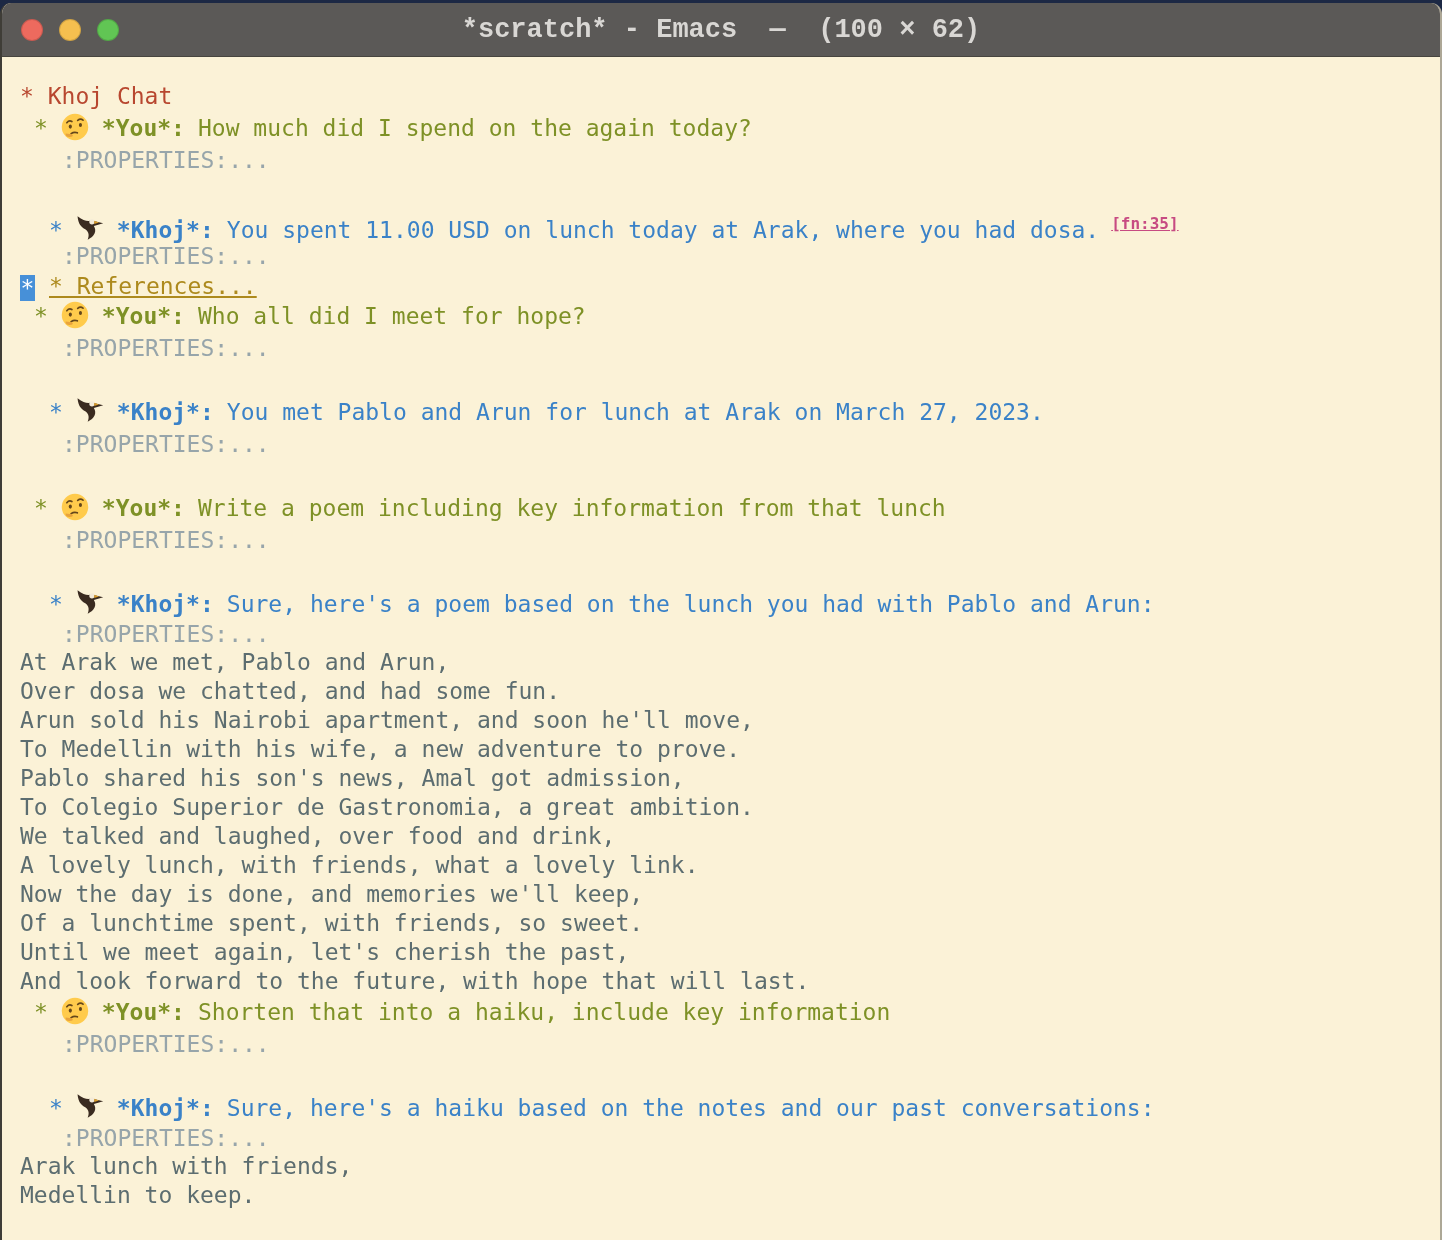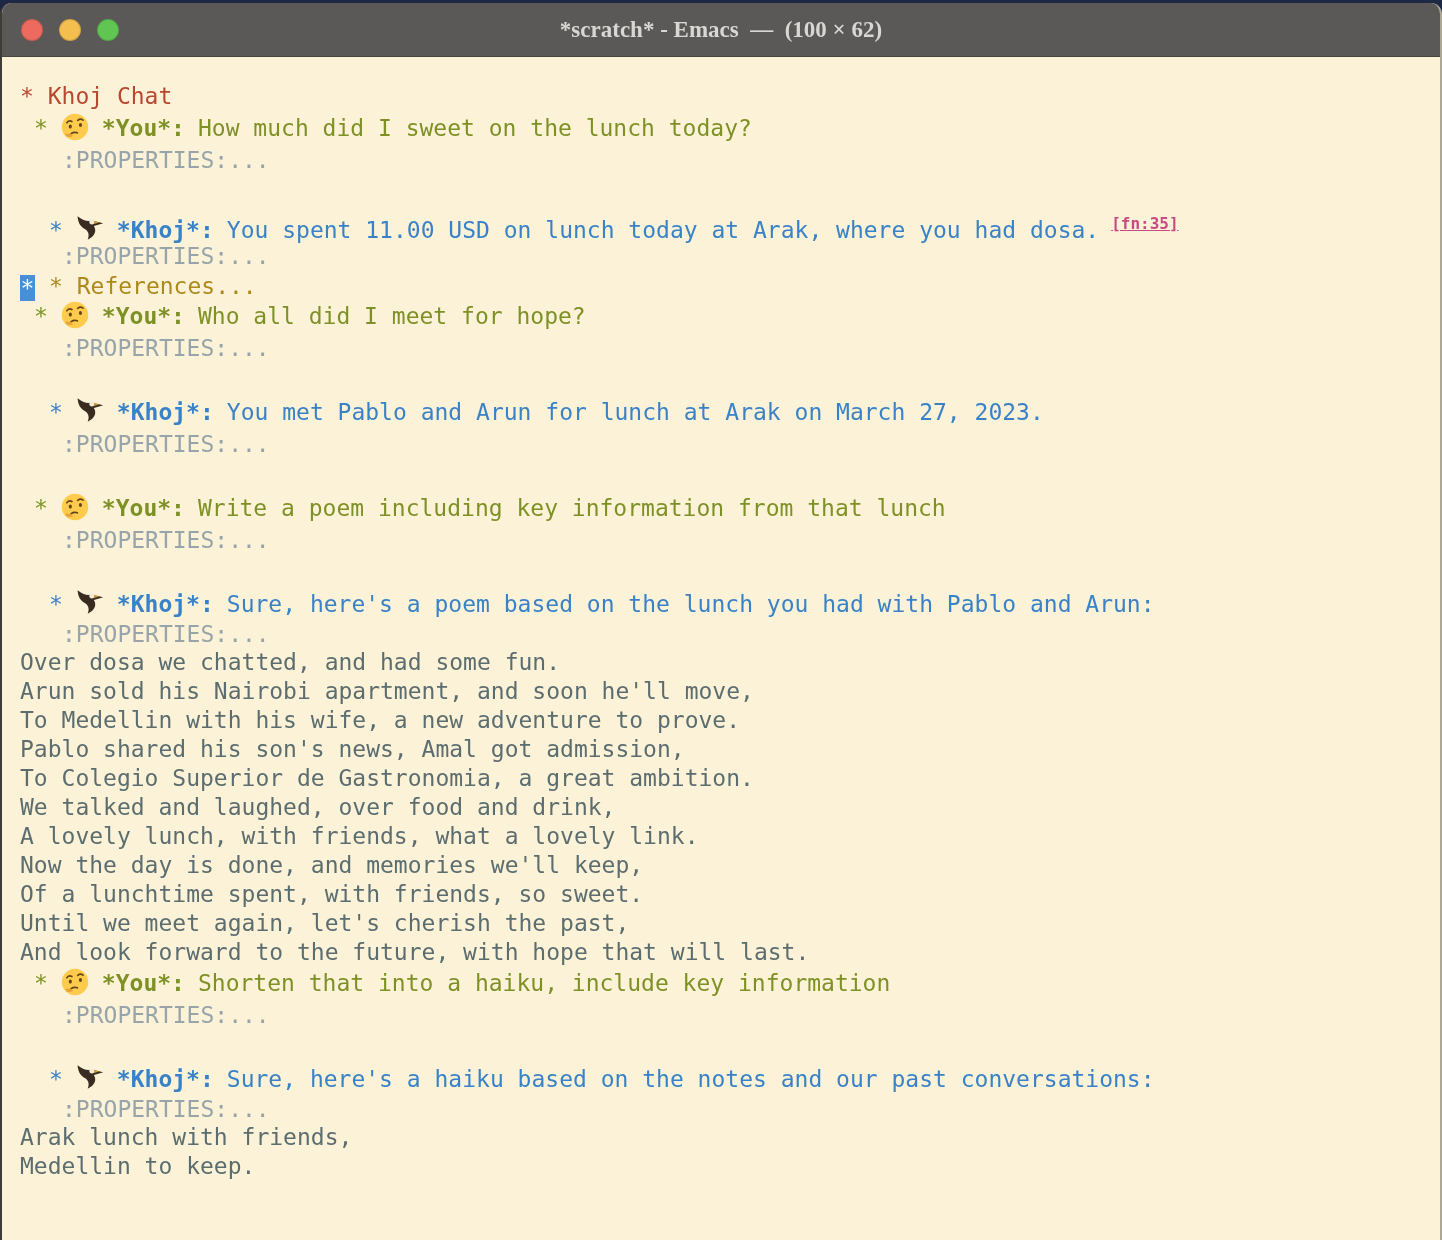"*scratch* - Emacs — (100" .title { font-family: Liberation Serif, serif -> Liberation Mono, monospace; font-size: 23px -> 27px }
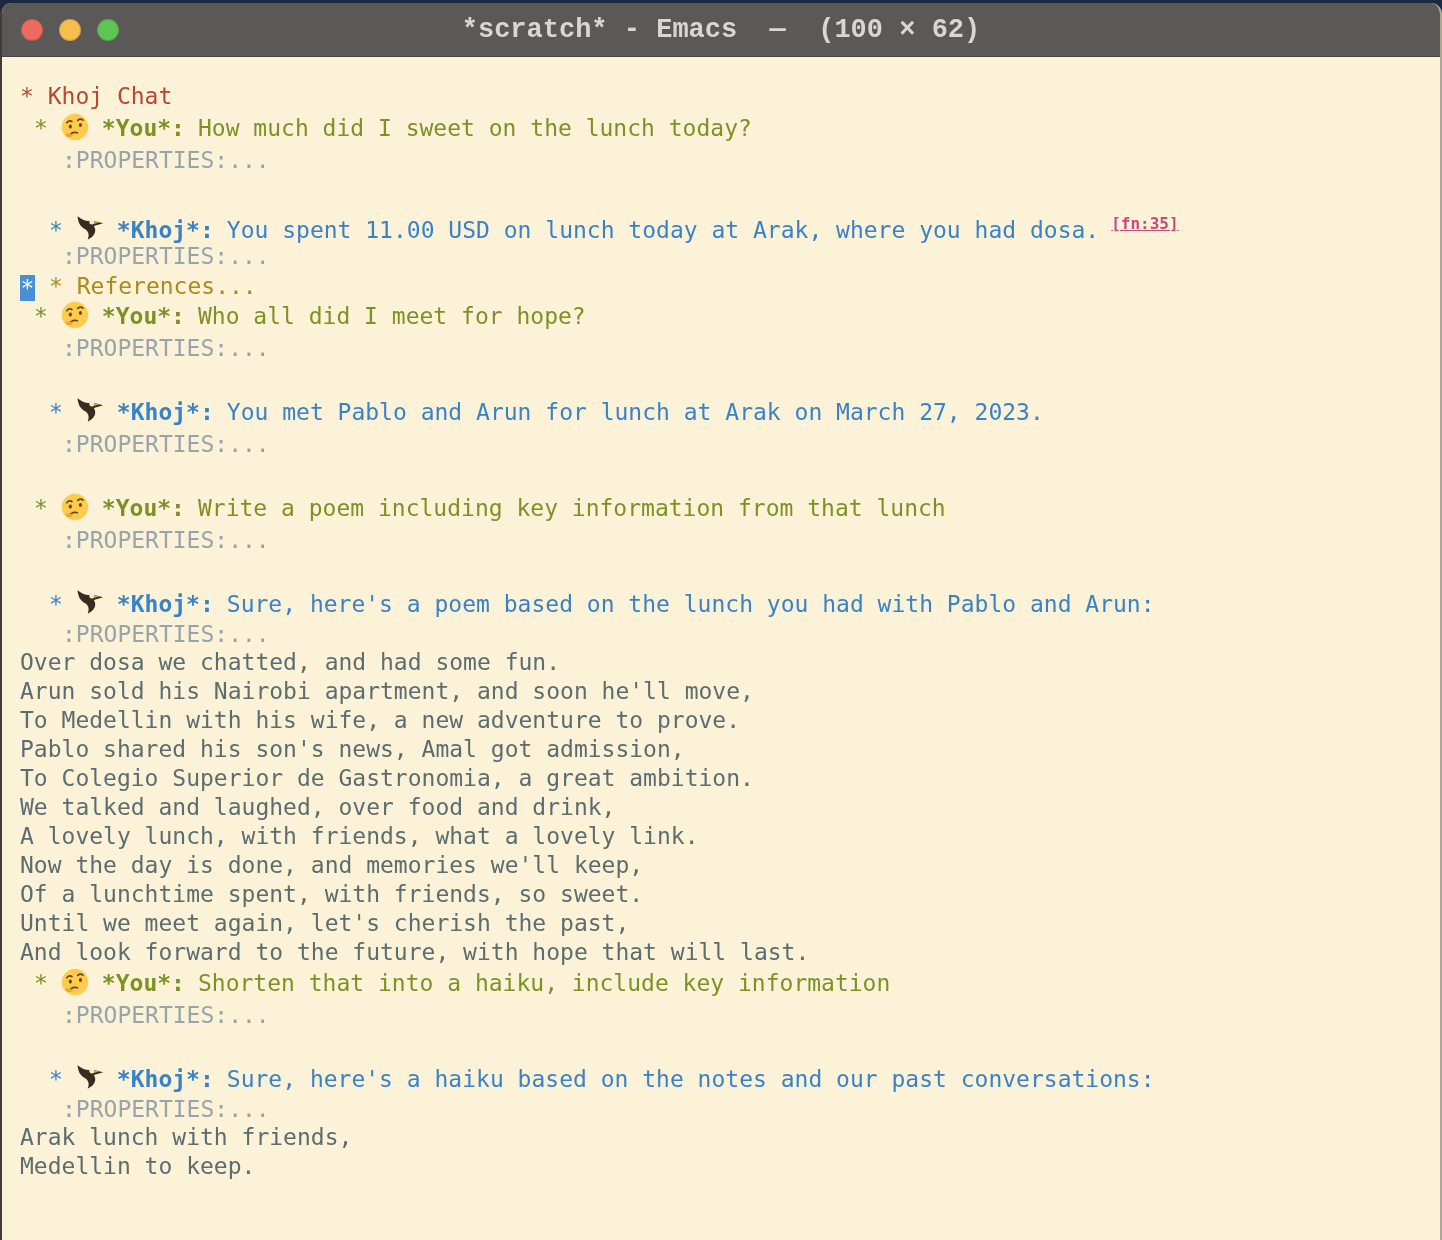"How much did I sweet" span.mtext { text: sweet on the lunch -> spend on the again }
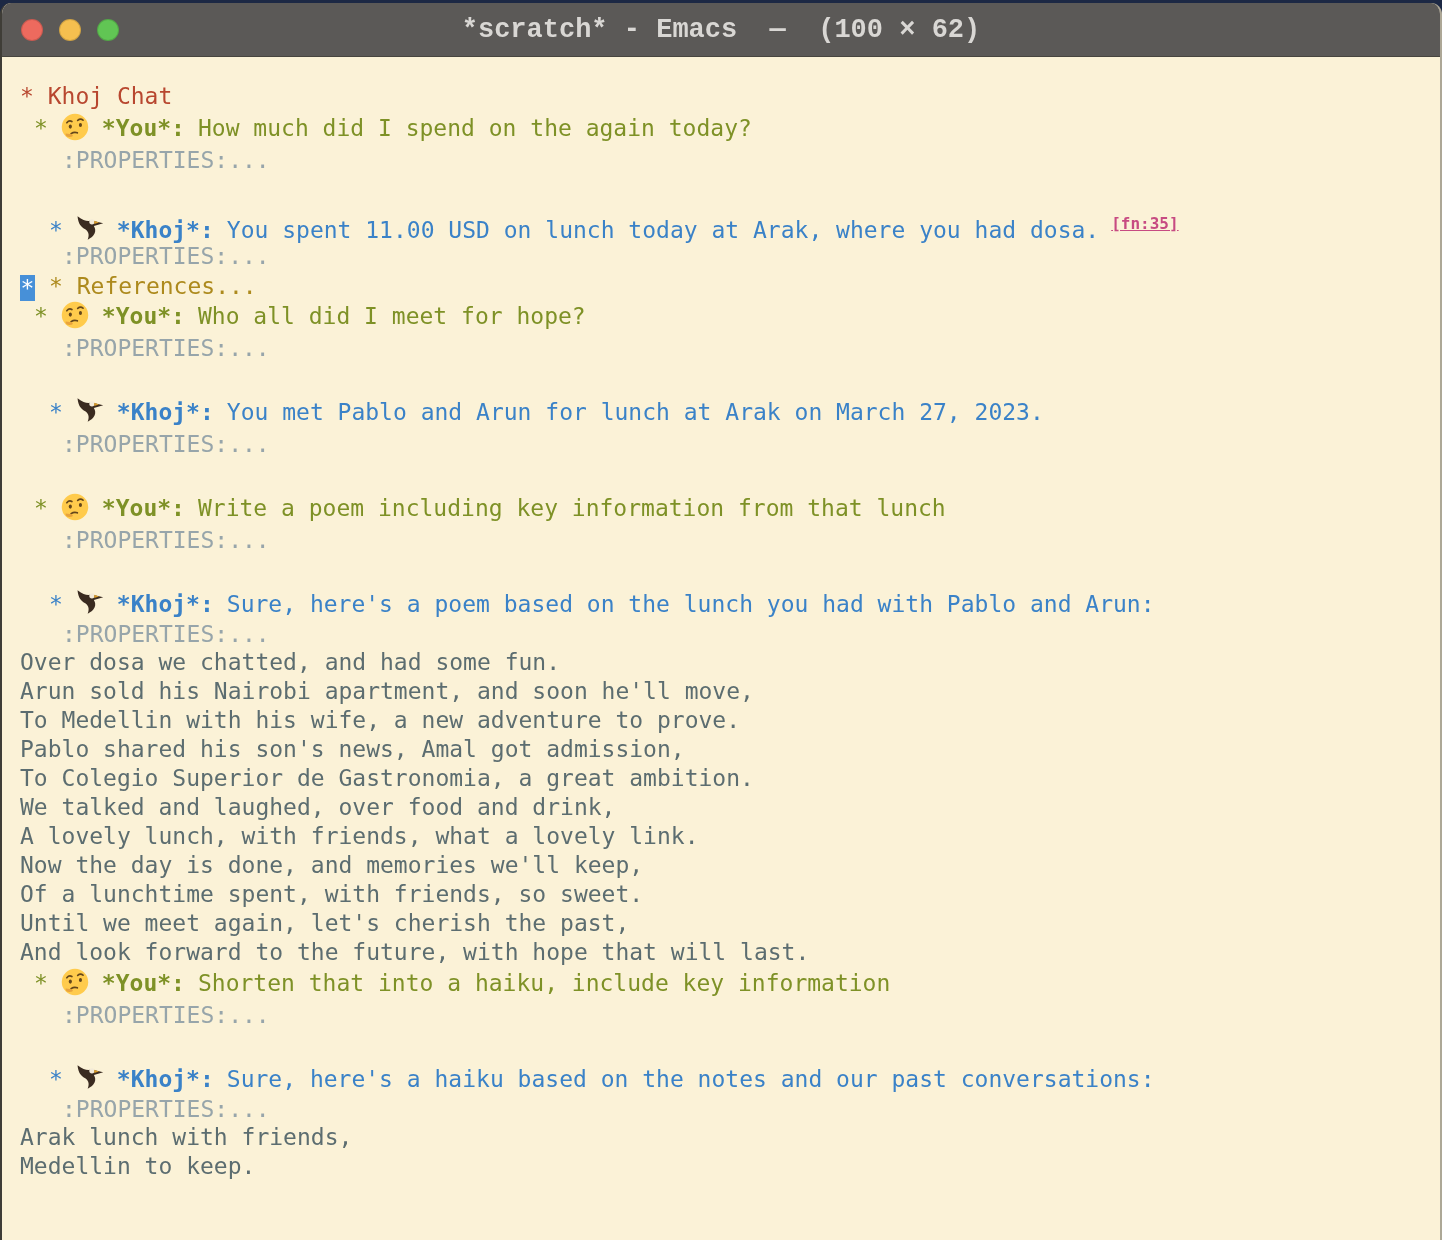"* References..." .refs-label { text-decoration: none -> underline }
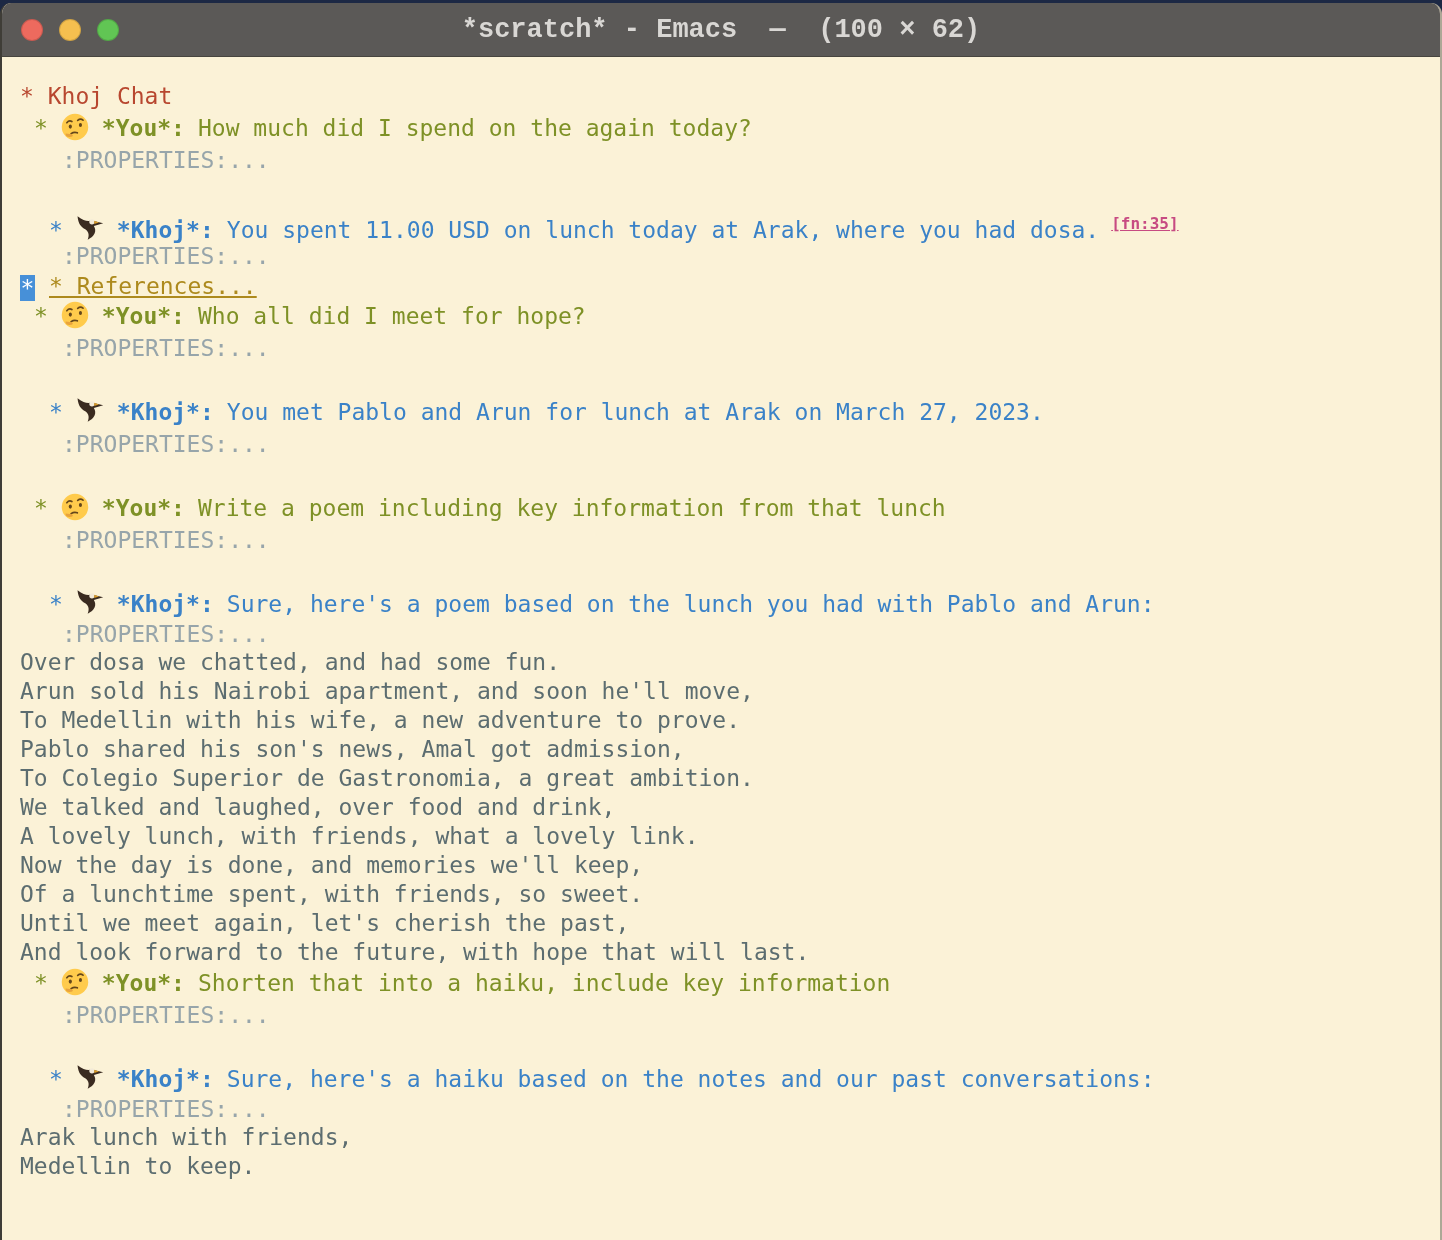"At Arak we met, Pablo" div.line { html: none -> <div><span>At Arak we met, Pablo and Arun,</span></div> }
